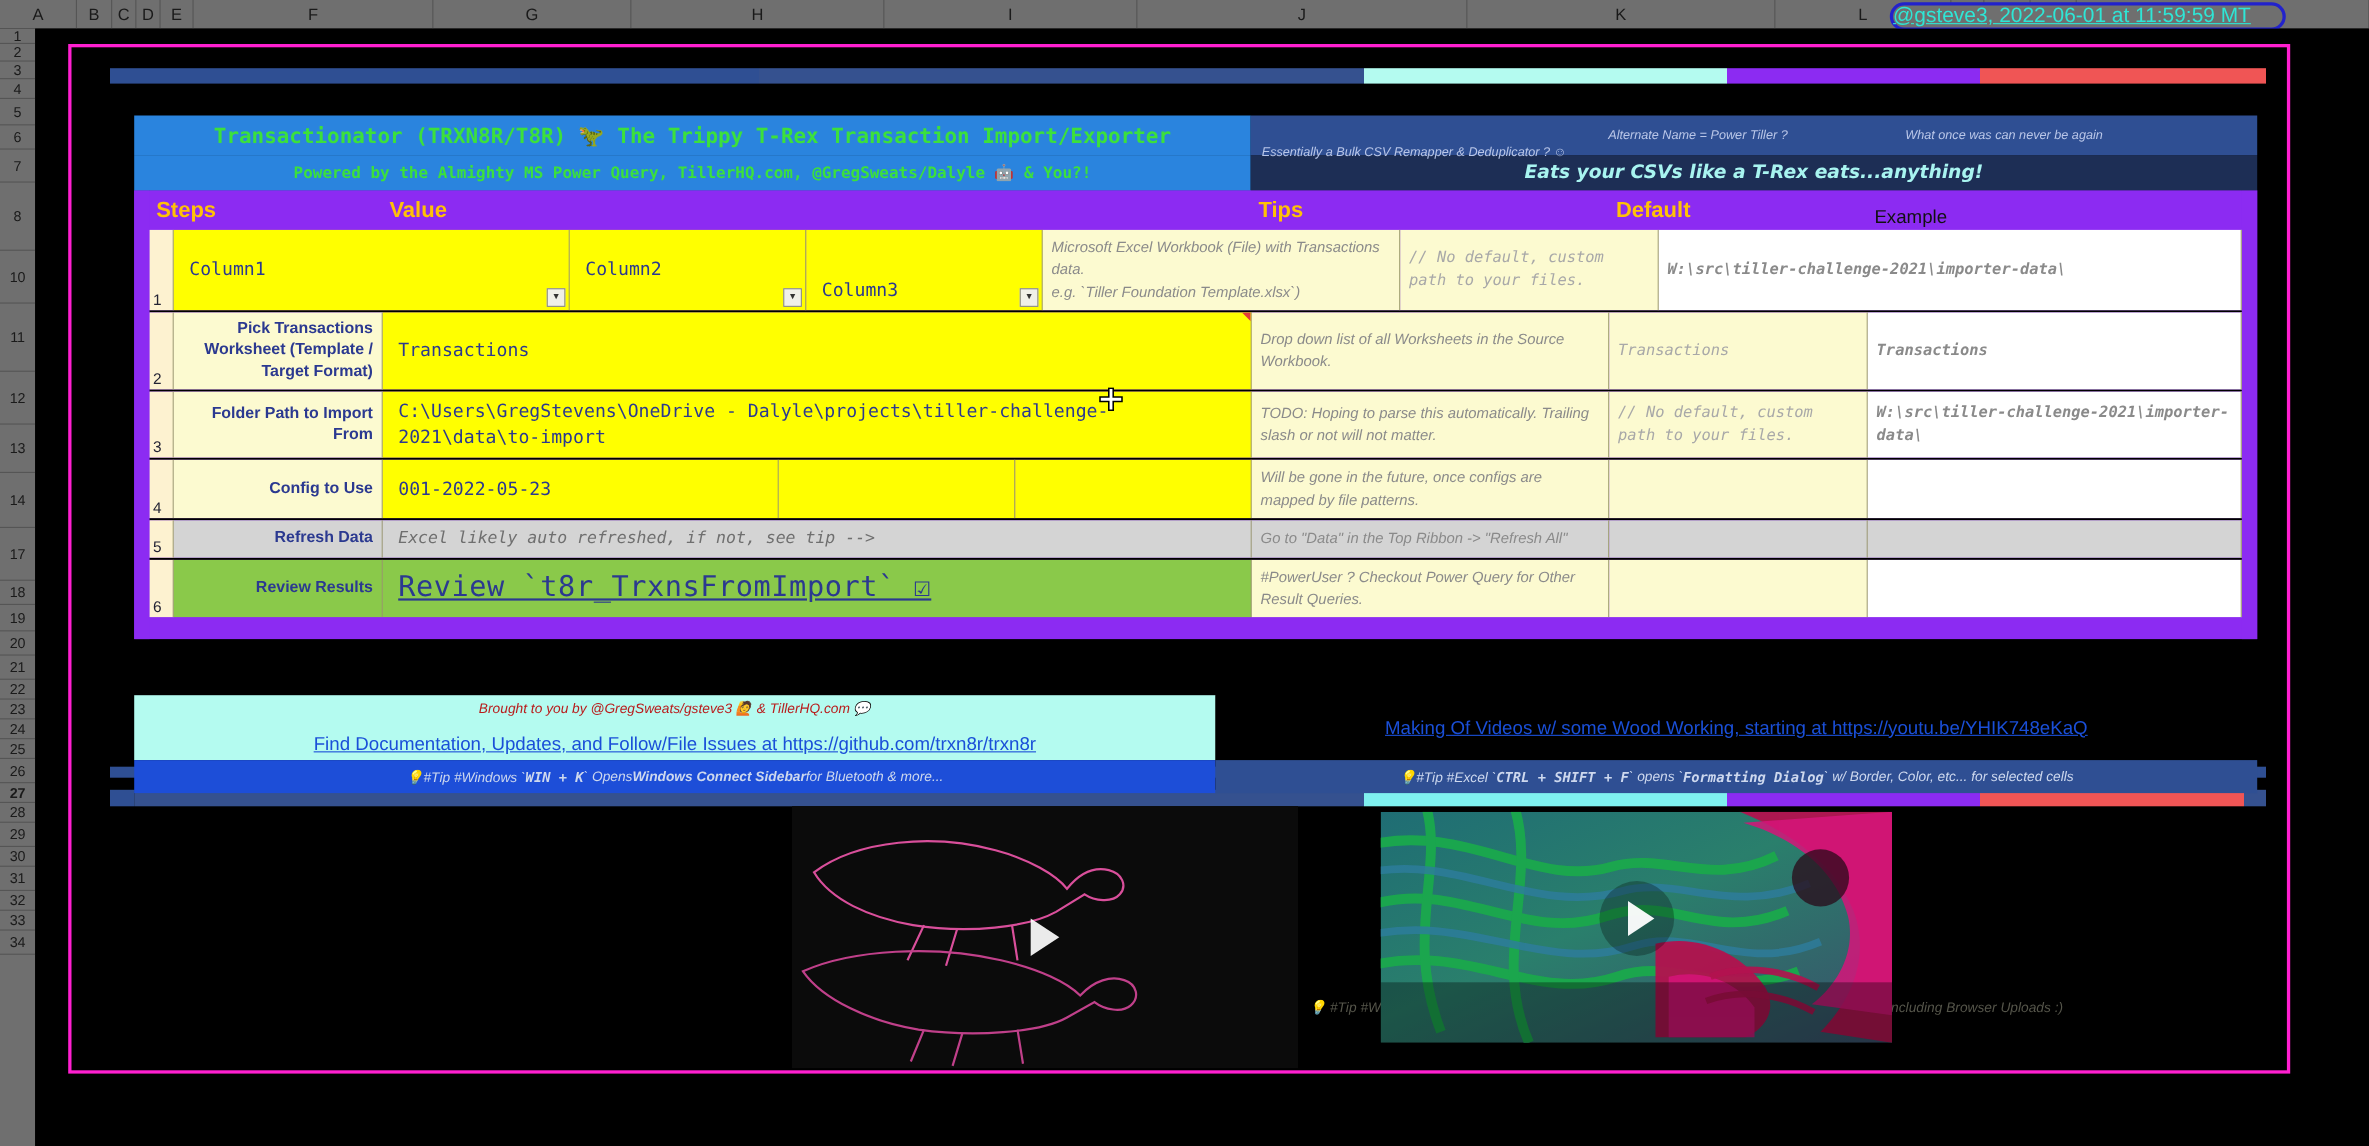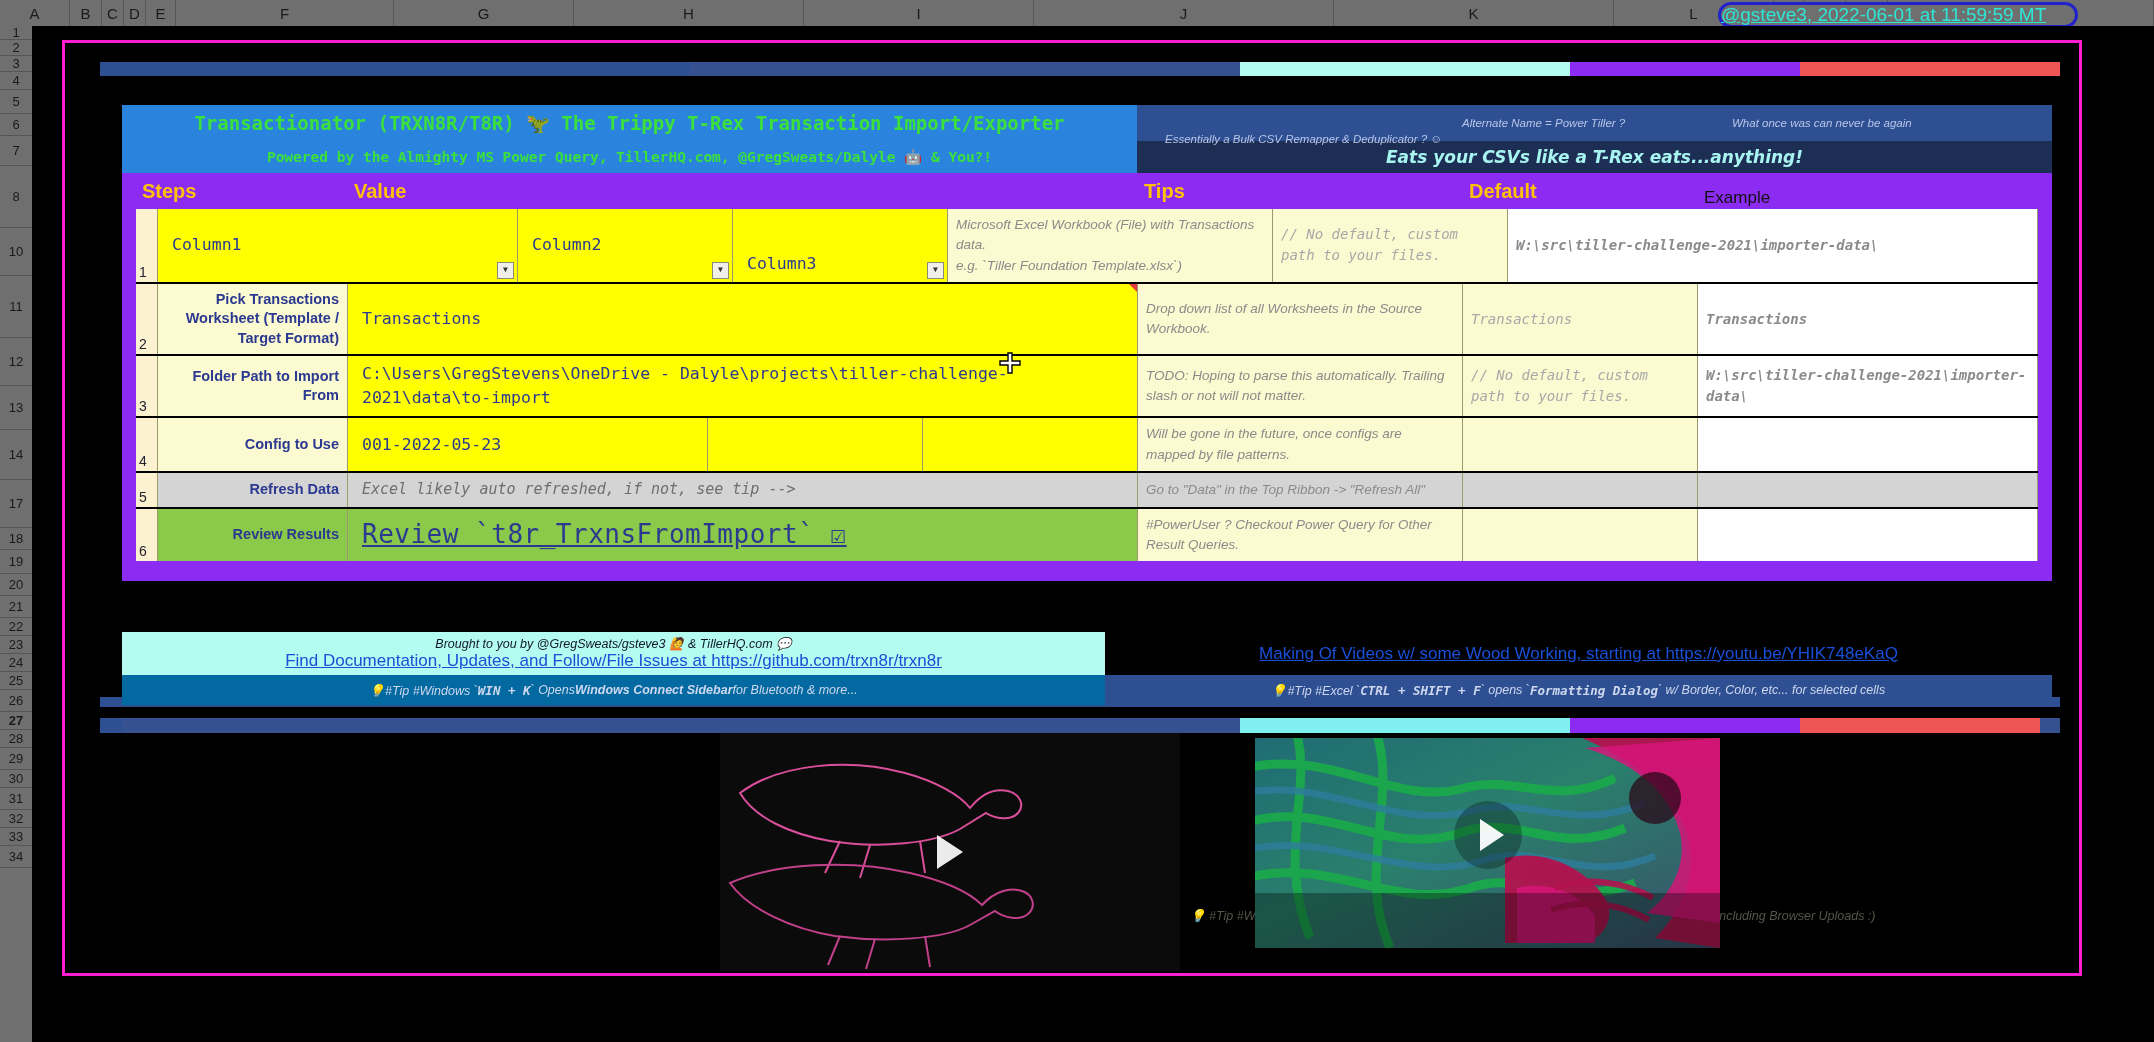"Essentially a Bulk CSV Remapper" span.tagline { left: 28px -> 10px }
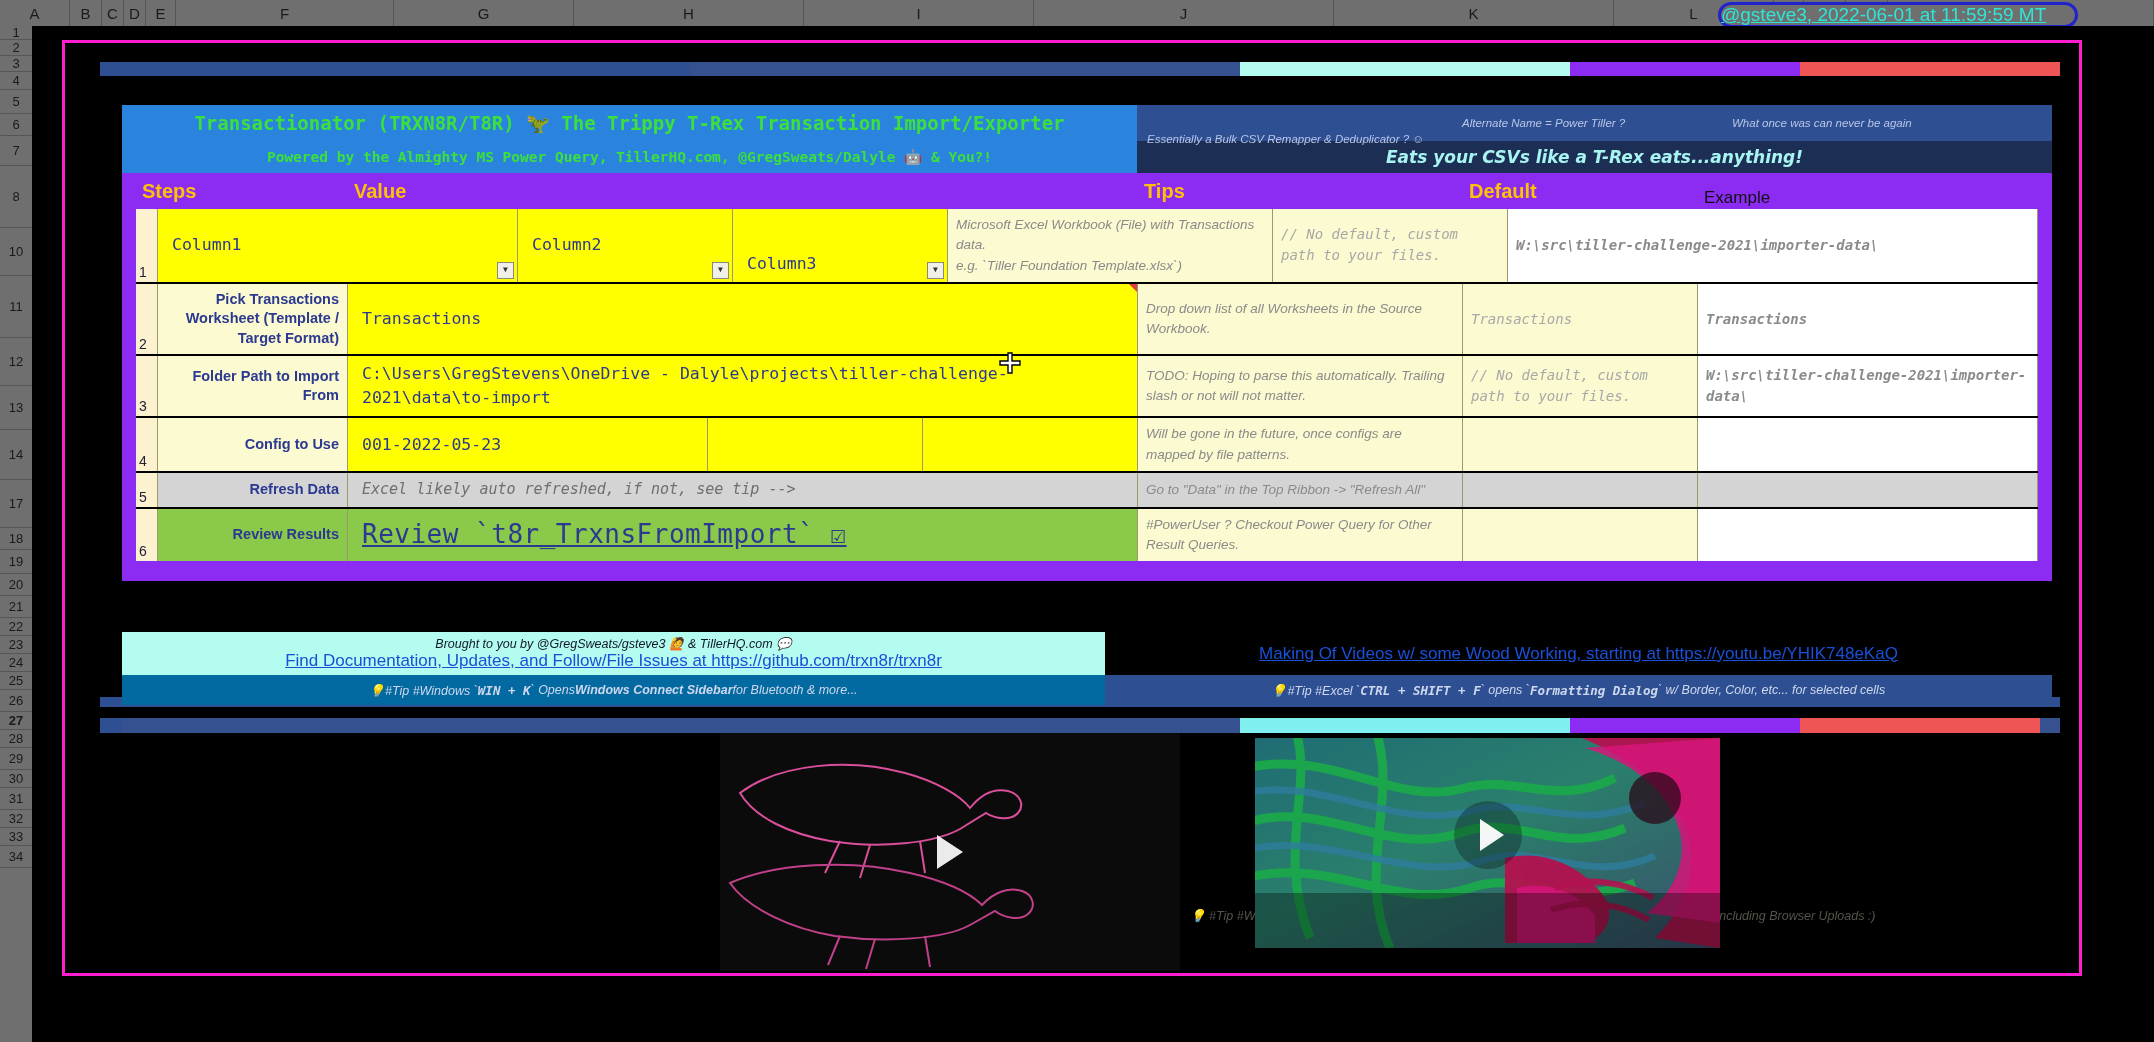"Brought to you by @GregSweats/gsteve3" .f-credits .small { color: #0f172a -> #b91c1c; margin-bottom: 0 -> 16px }
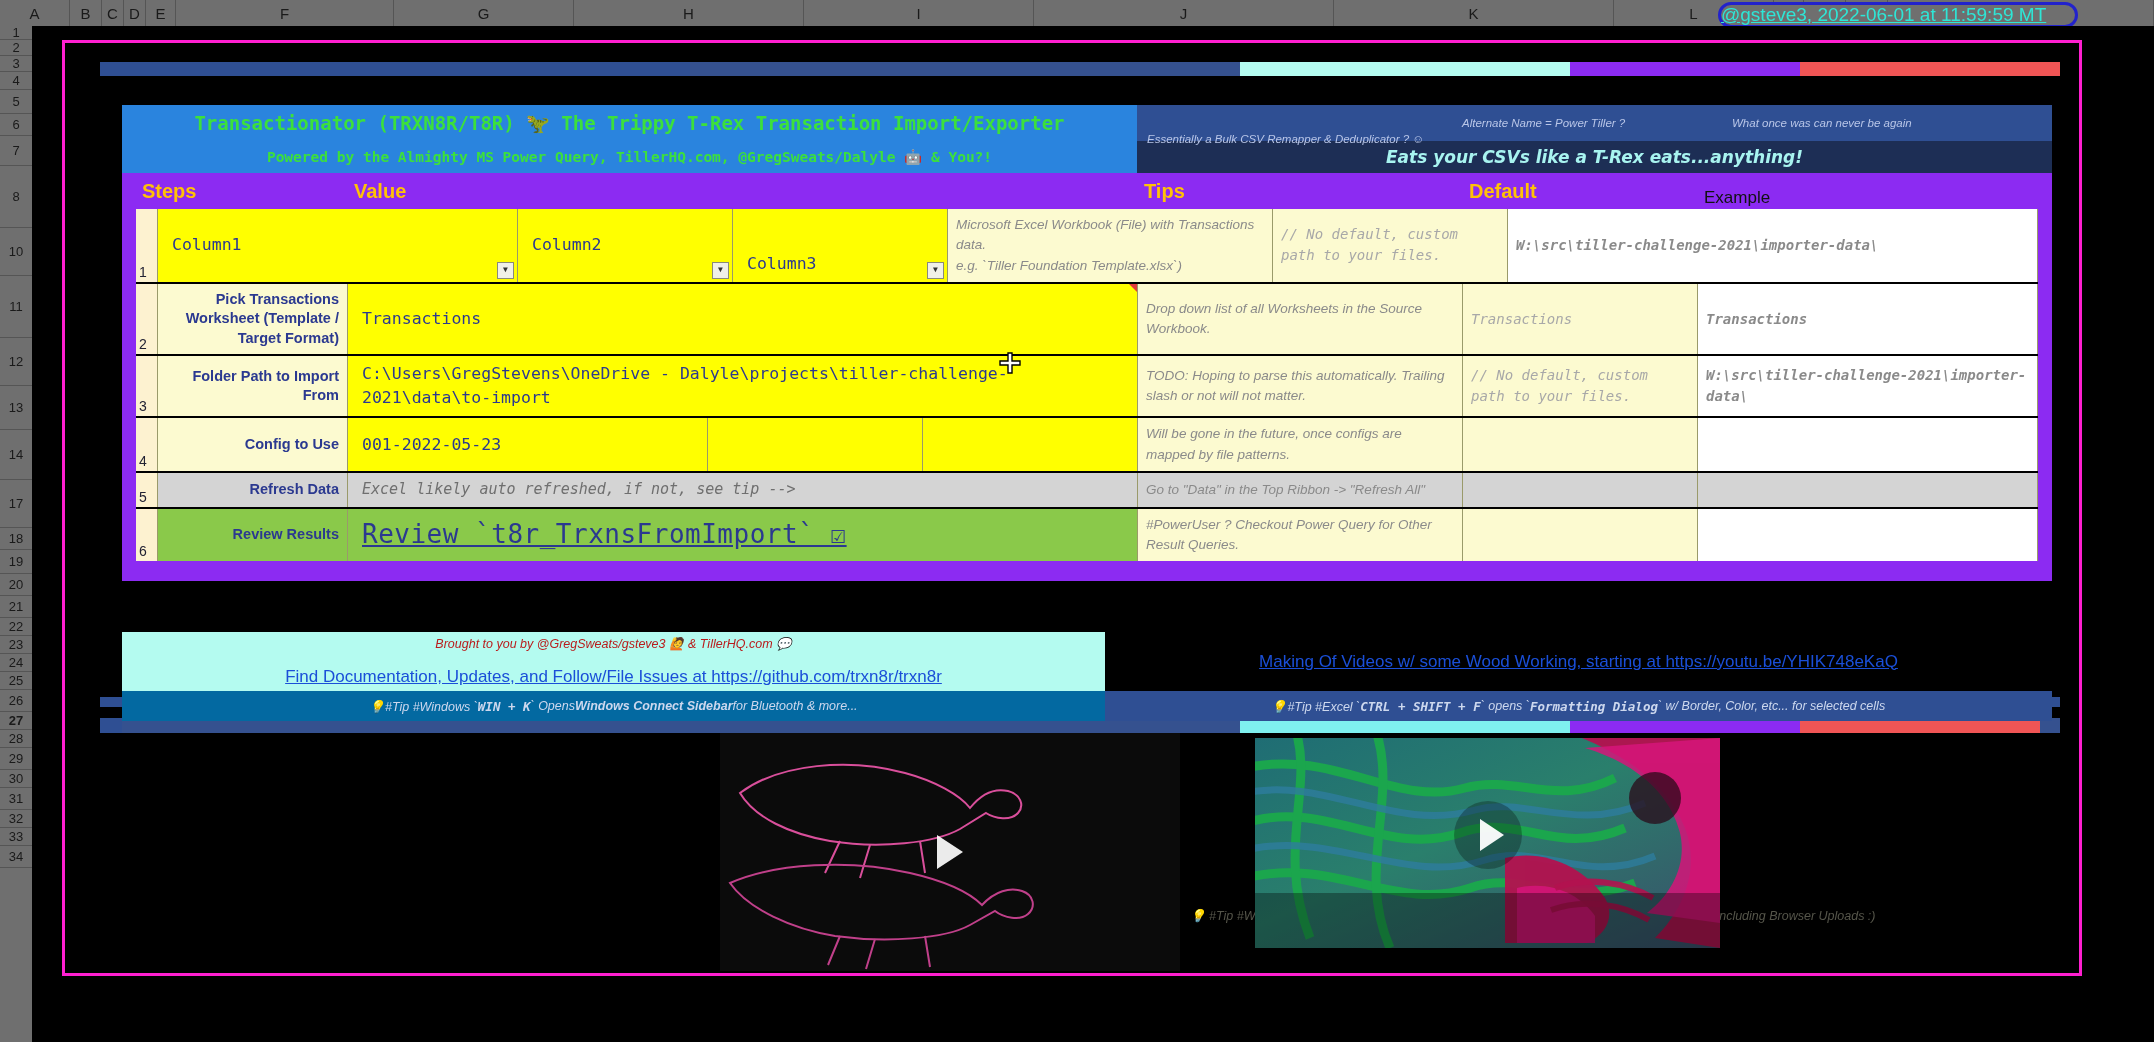"💡#Tip #Windows `" .tip-left { background: #0369a1 -> #1d4ed8 }
